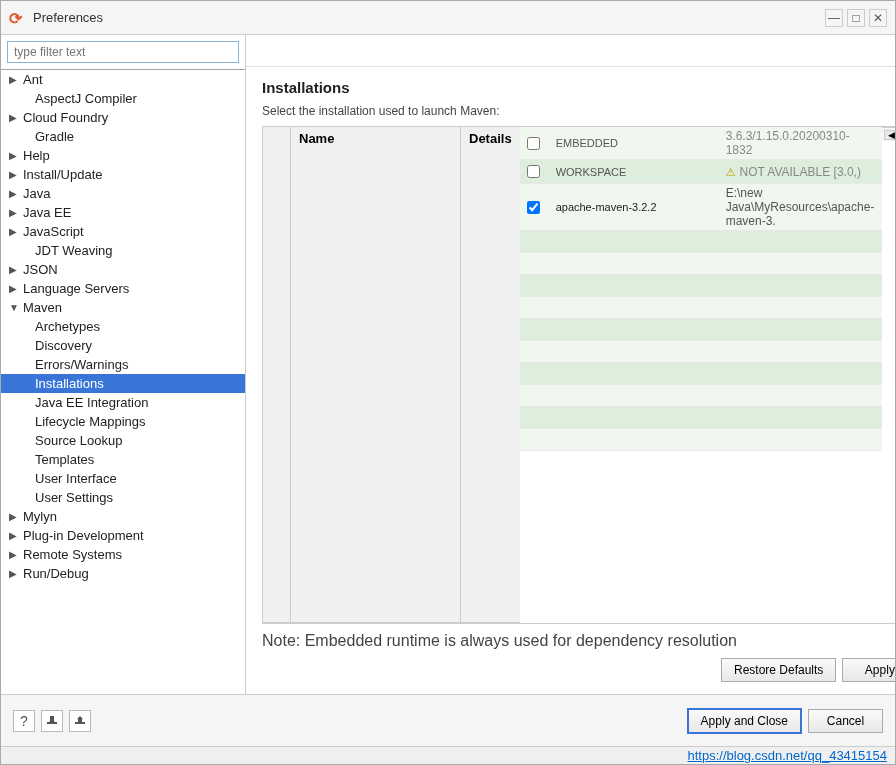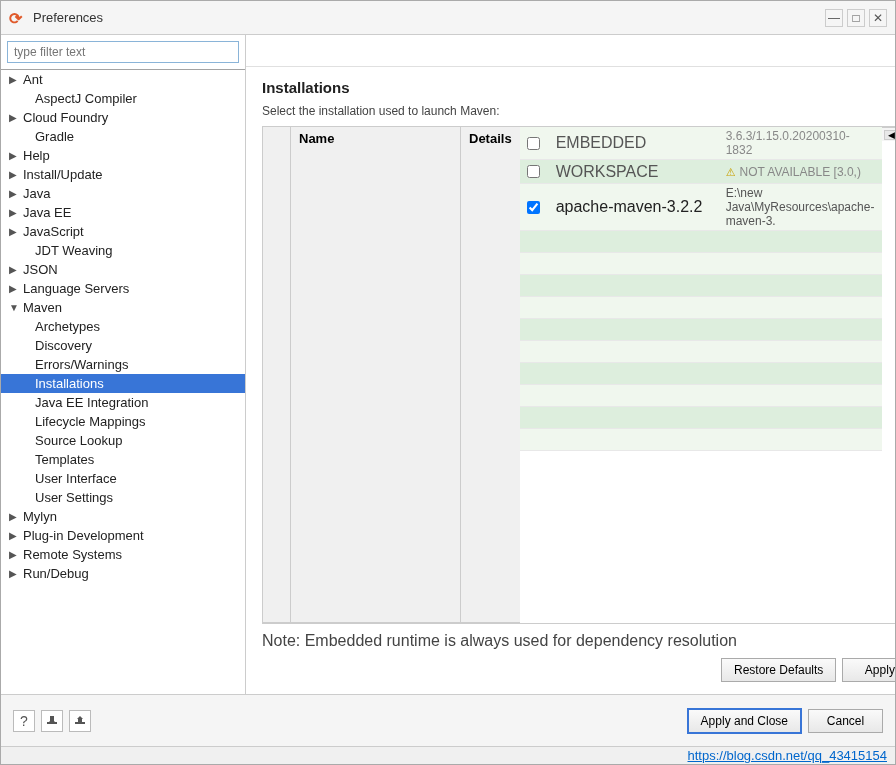"EMBEDDED" .table-row .col-name { font-size: 16px -> 11px }
